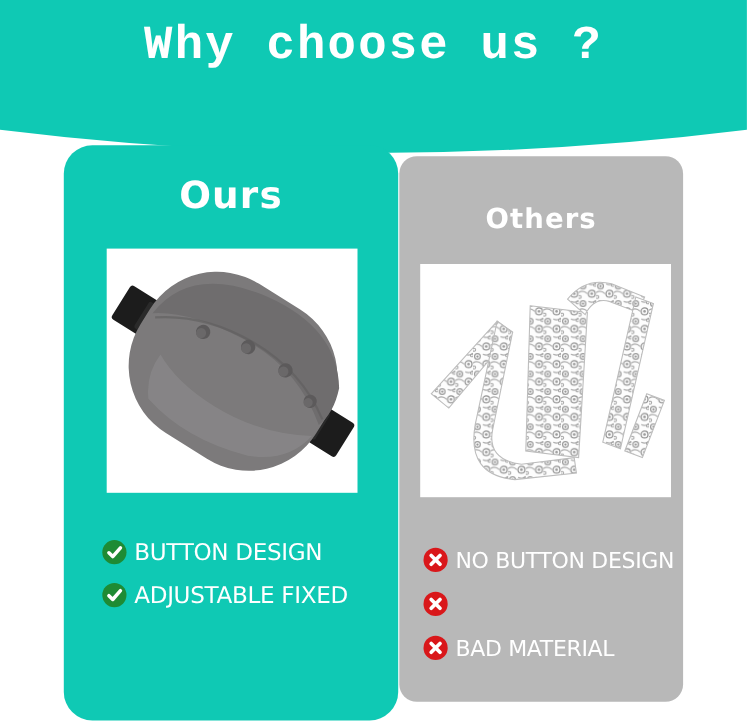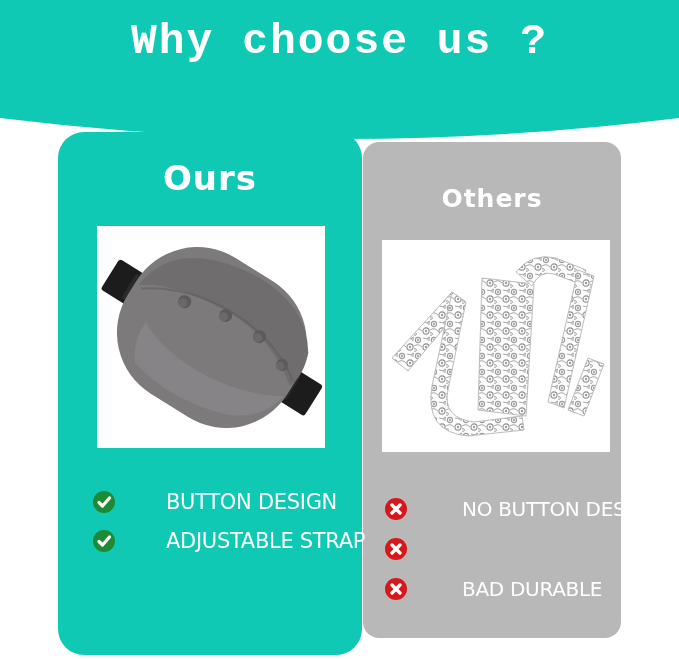"BUTTON DESIGN" #list-ours .feature-row { gap: 44px -> none }
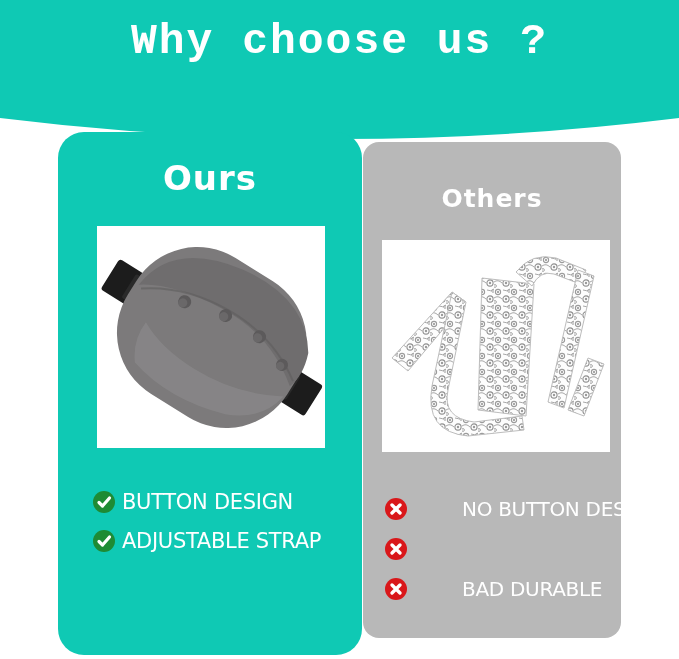"NO BUTTON DESIGN" #list-others .feature-row { gap: 48px -> none }
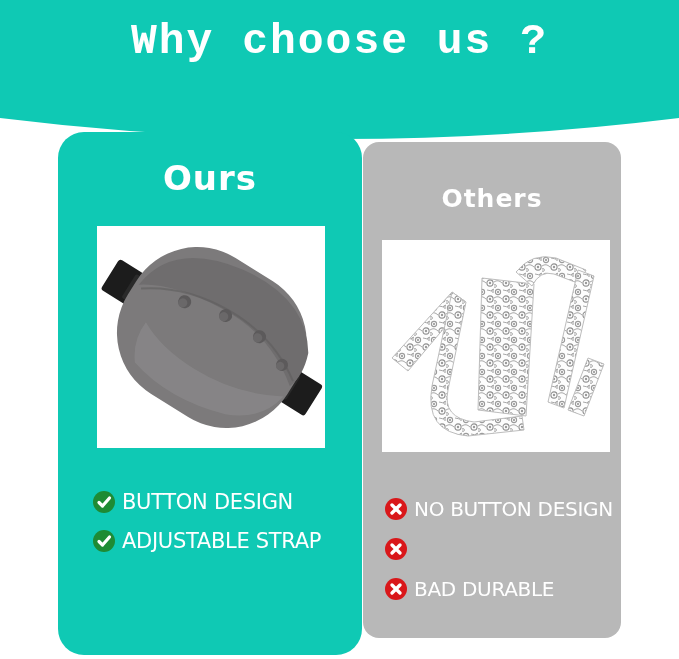"ADJUSTABLE STRAP" span.feature-label { text: STRAP -> FIXED }
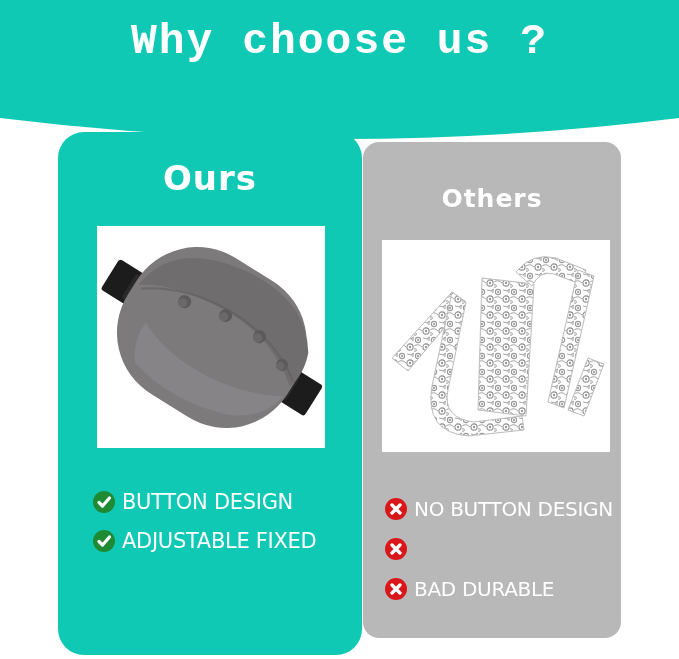"BAD DURABLE" span.feature-label { text: DURABLE -> MATERIAL }
